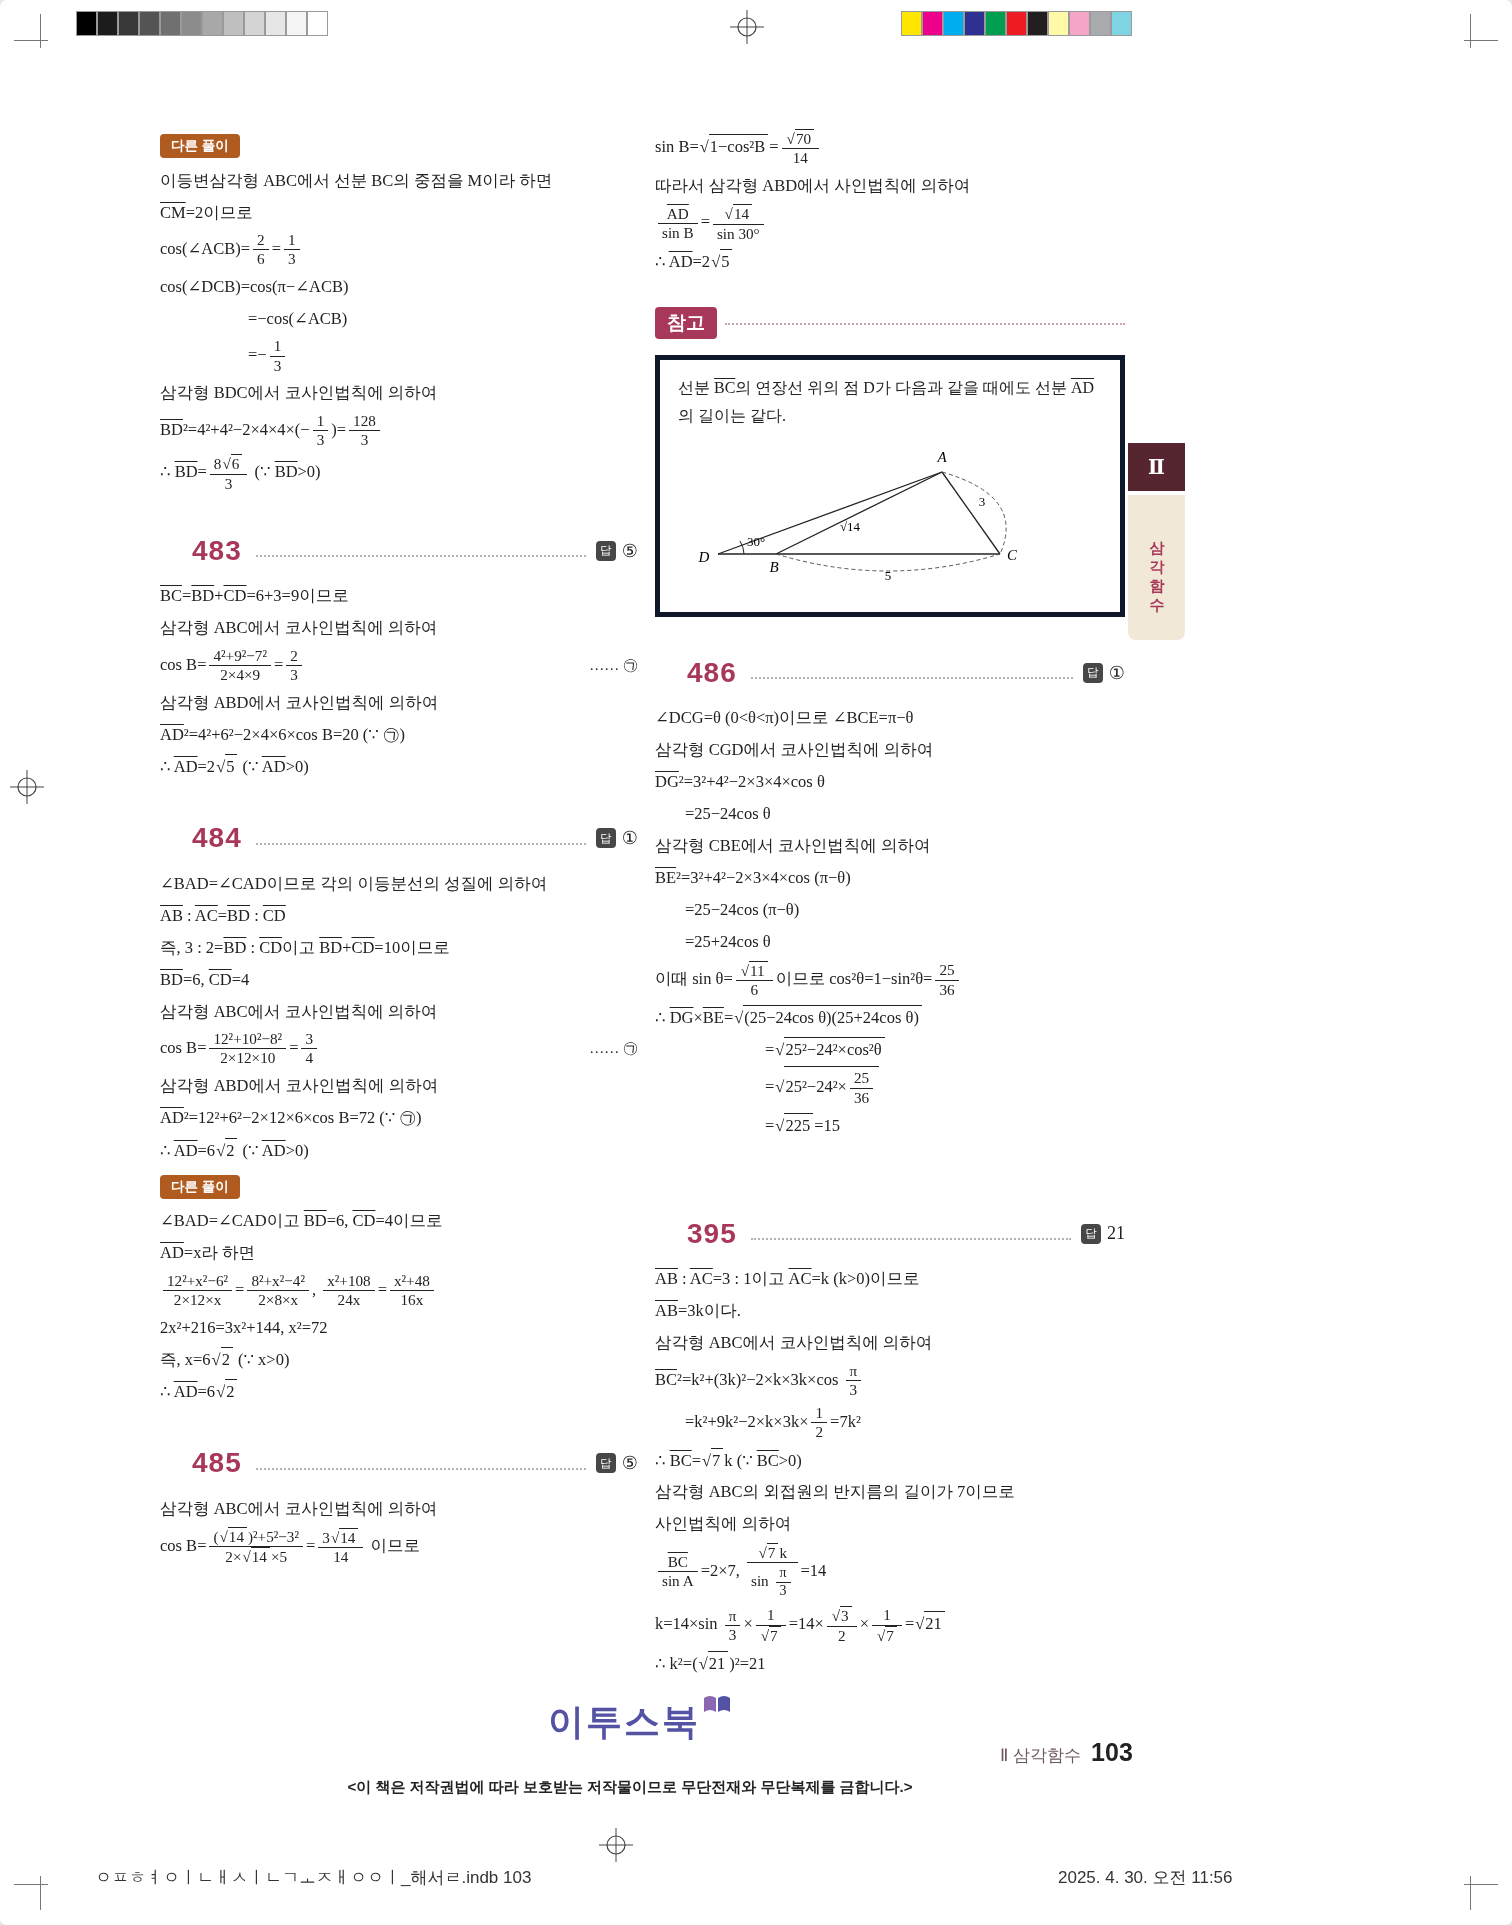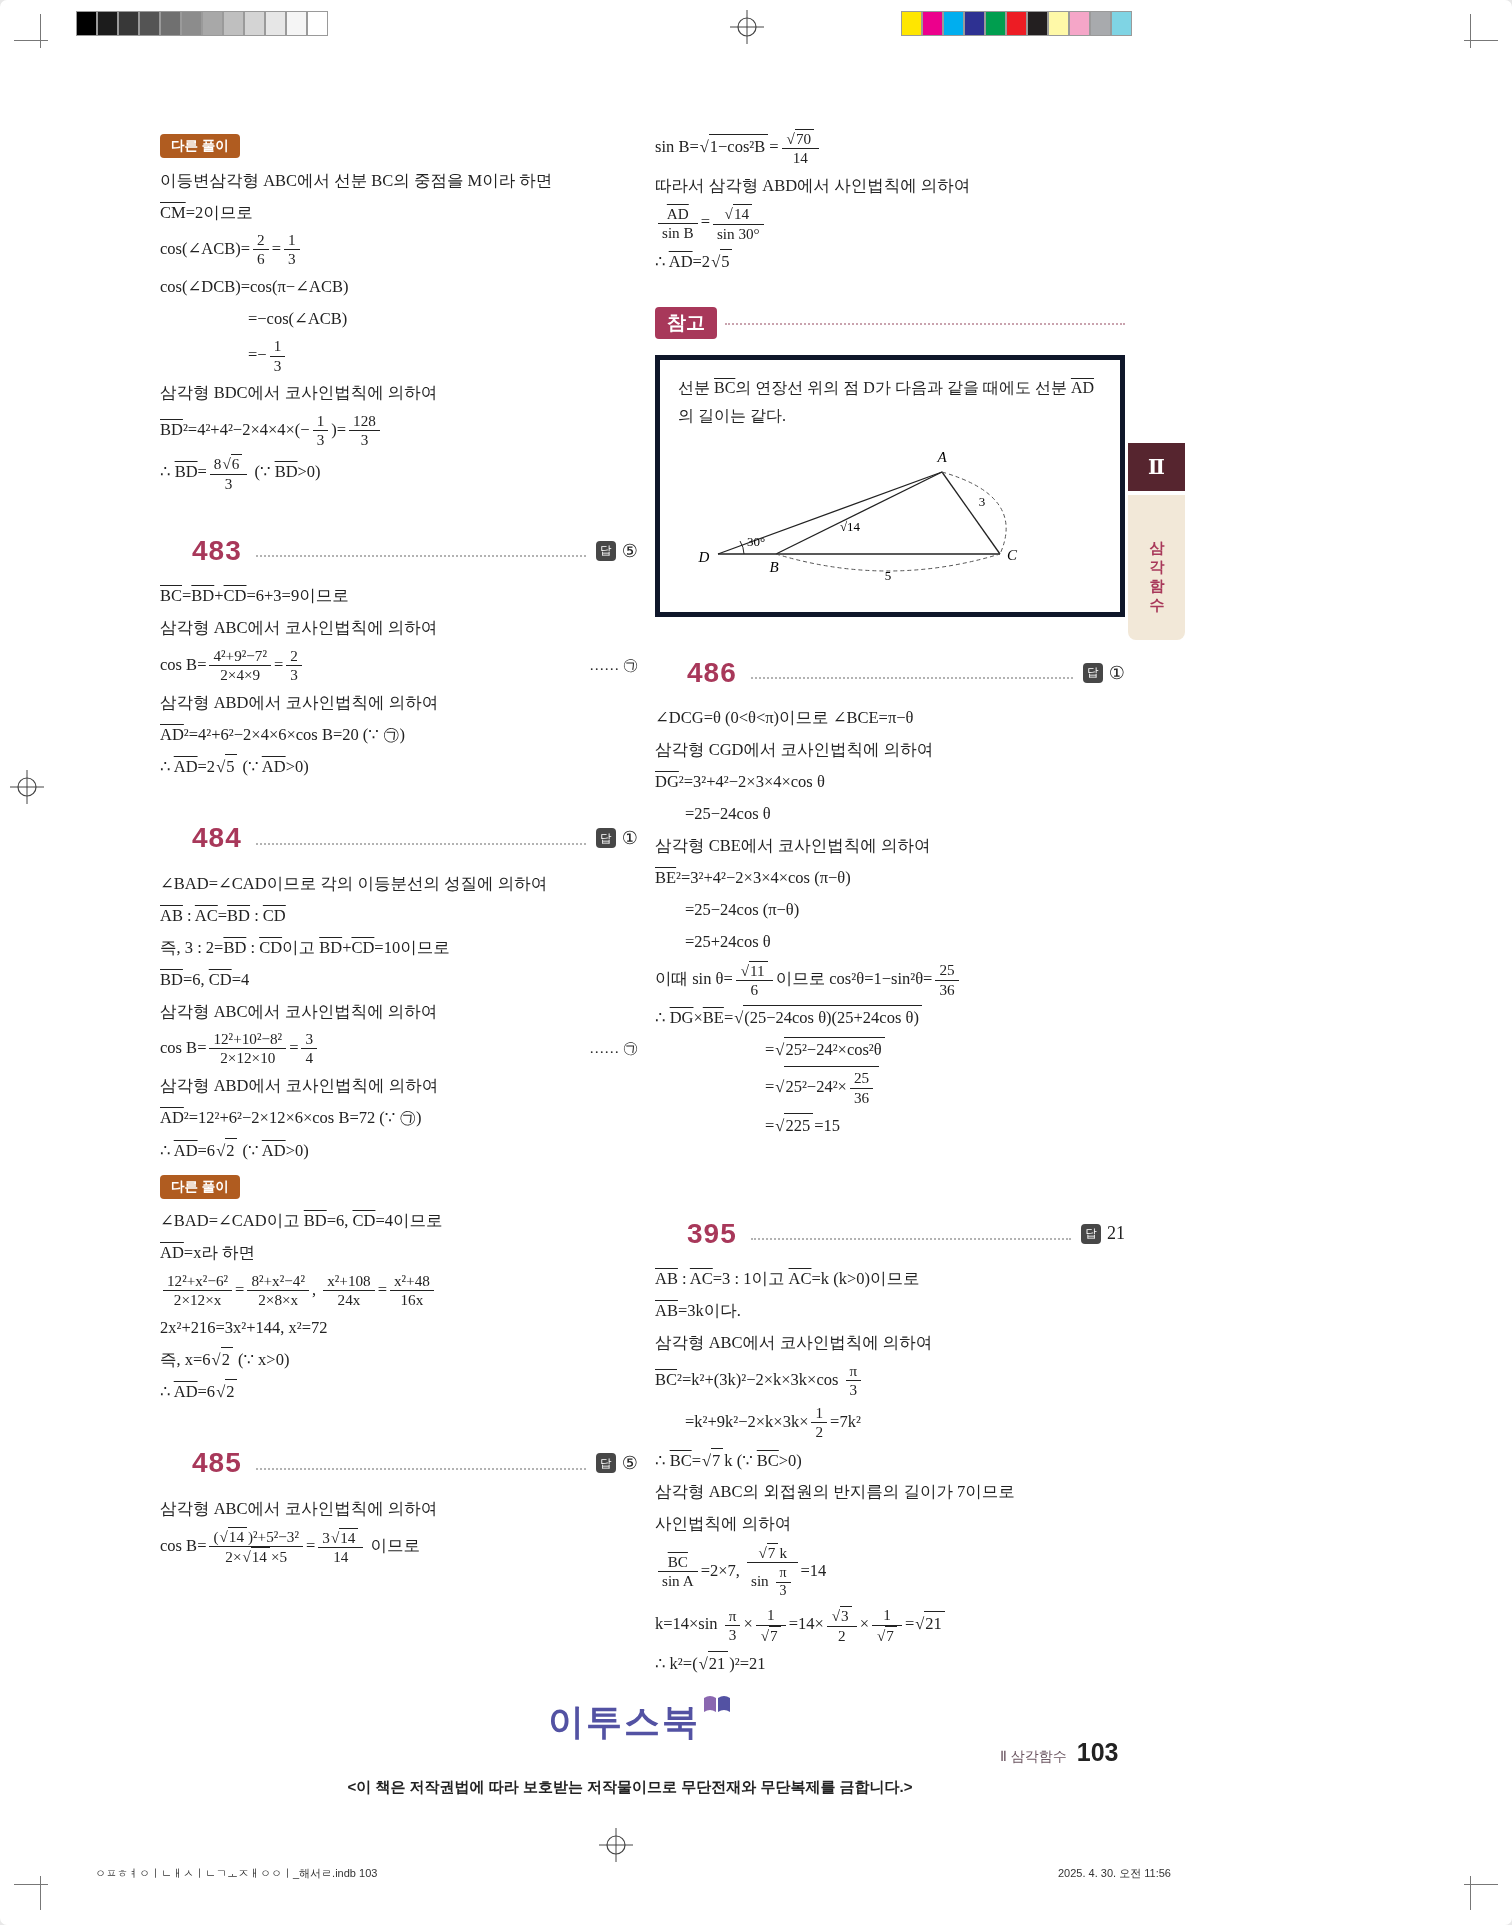"Ⅱ 삼각함수" .pf-label { font-size: 14px -> 17px }
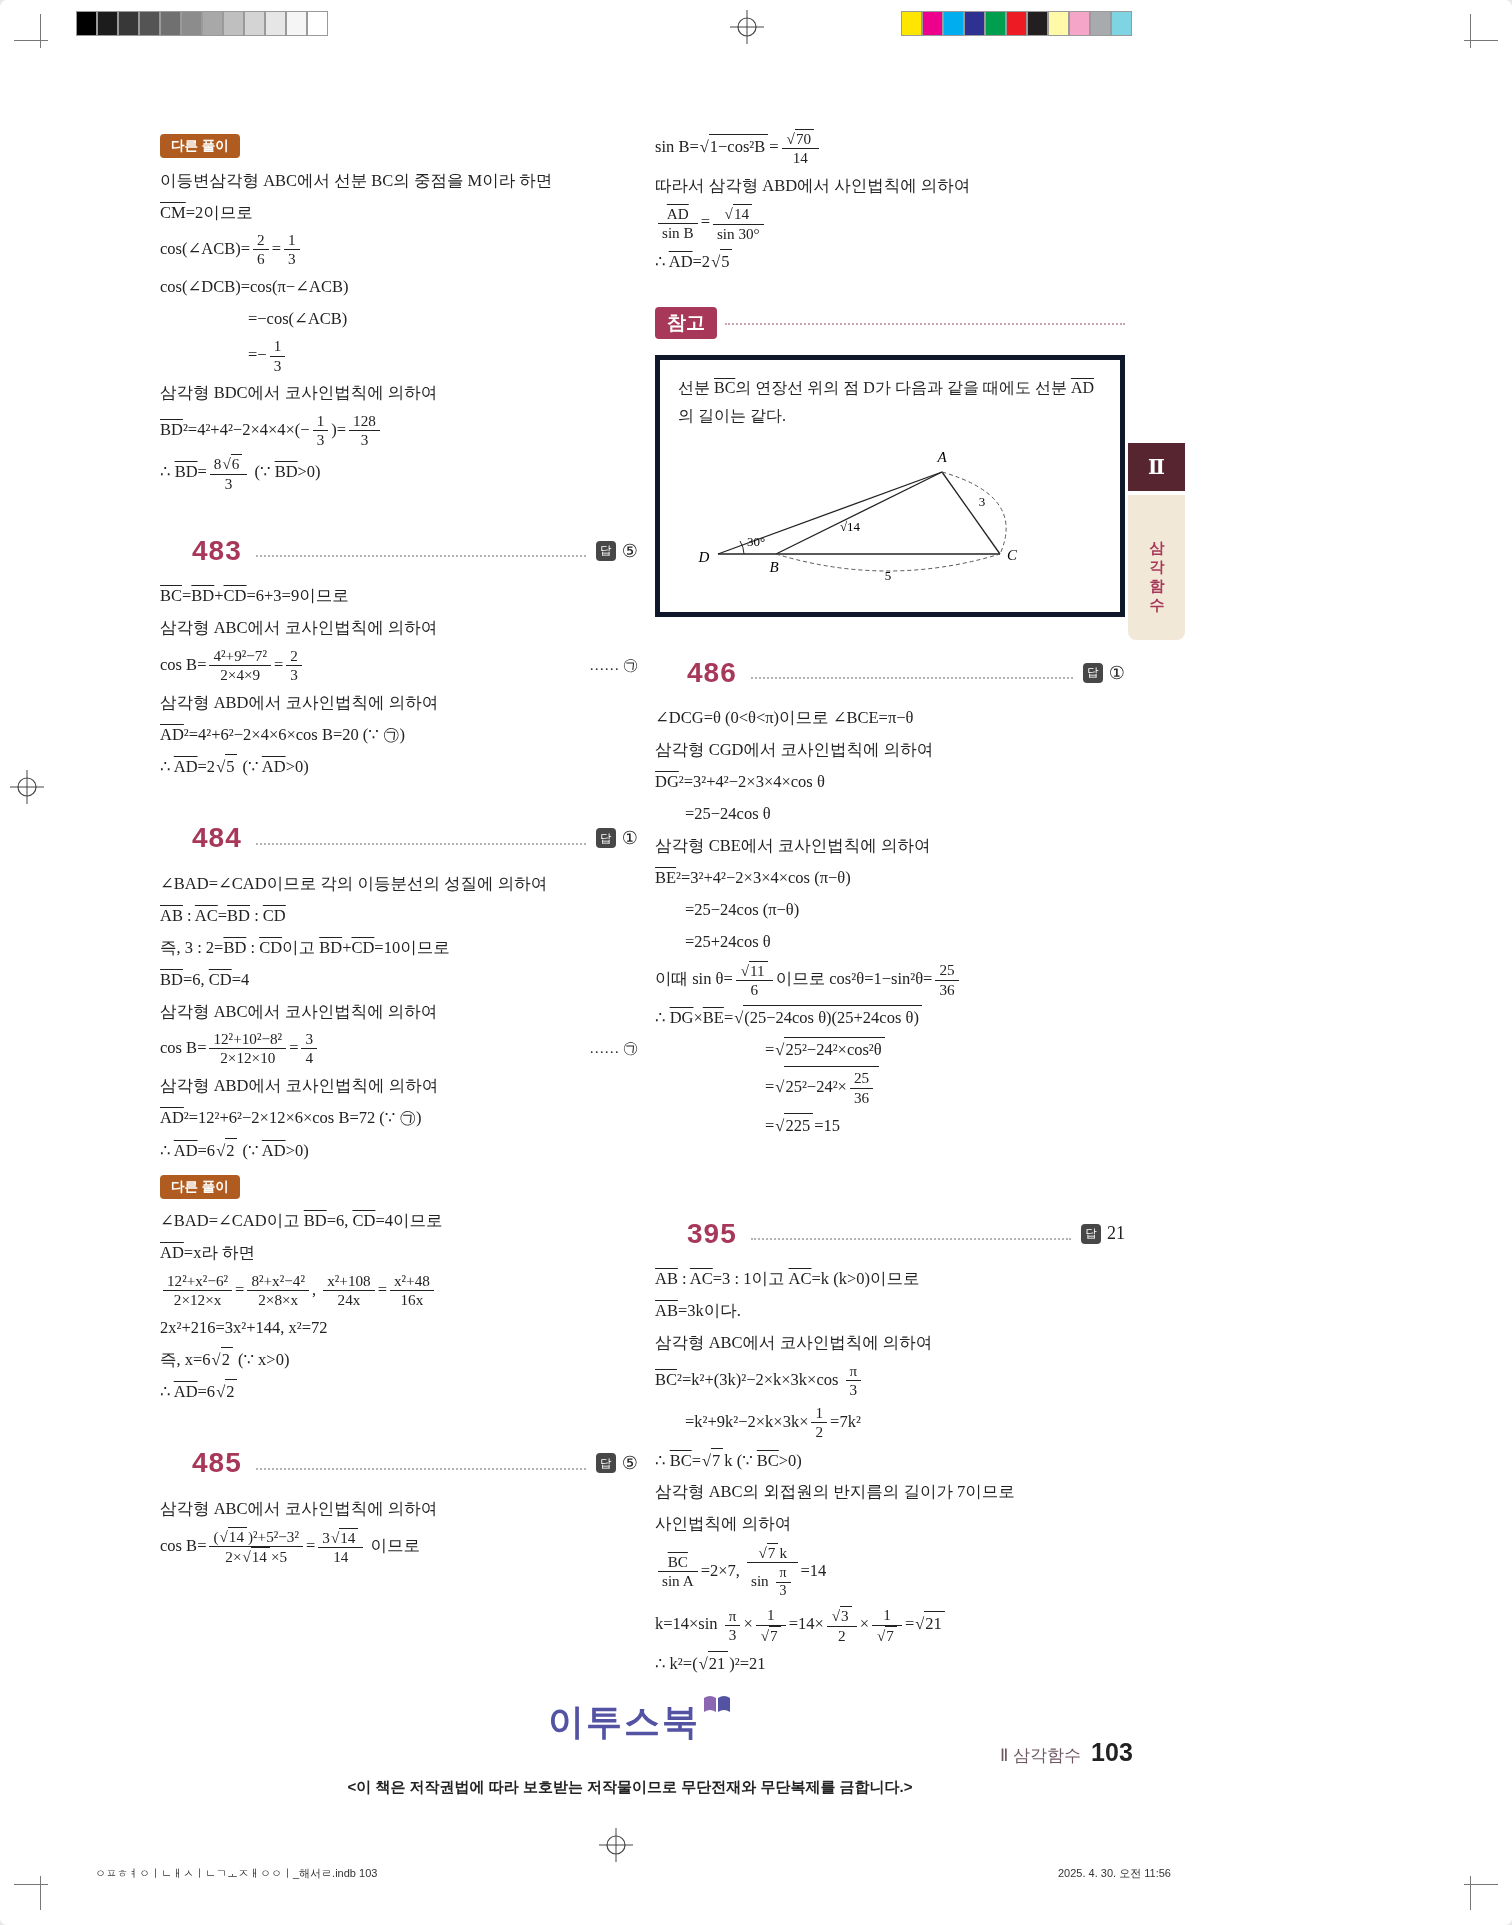"ㅇㅍㅎㅕㅇㅣㄴㅐㅅㅣㄴㄱㅗㅈㅐㅇㅇㅣ_해서ㄹ.indb 103" .printfoot { font-size: 11px -> 17px }
